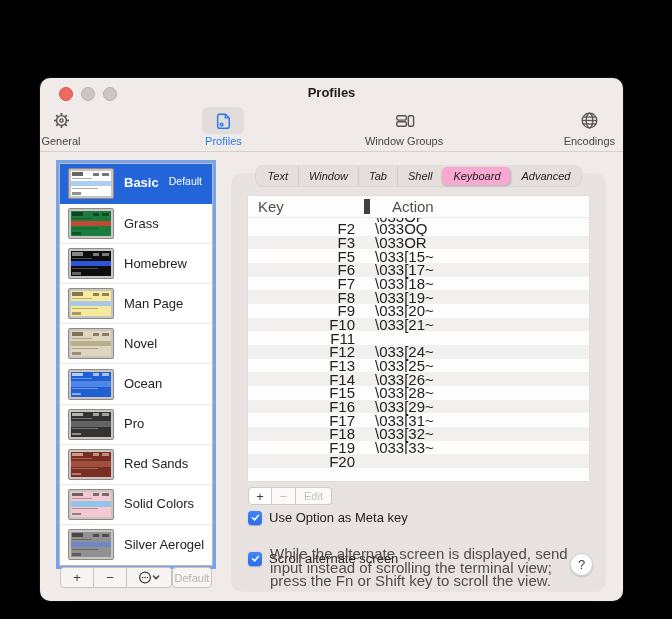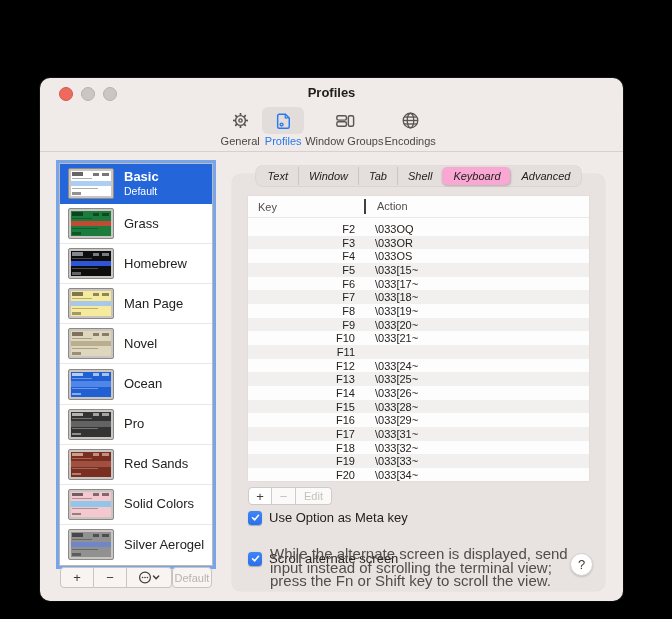"General" .toolbar { justify-content: center -> space-between }
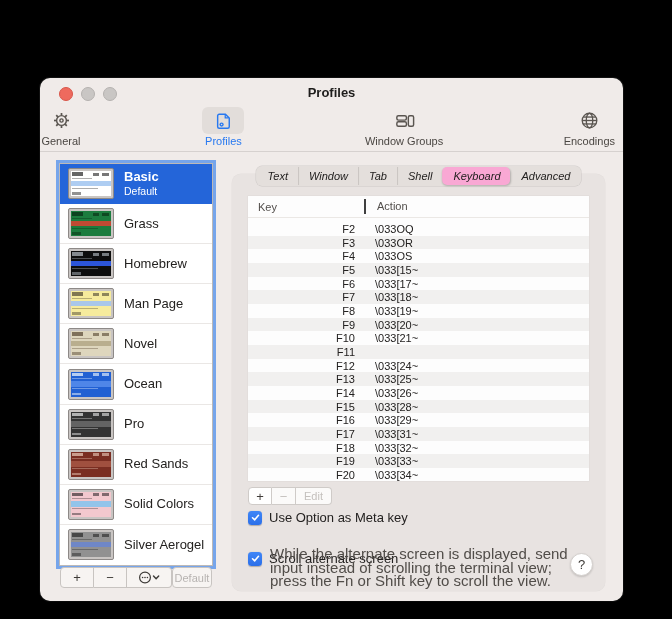"Basic" .ptext { flex-direction: column -> row }
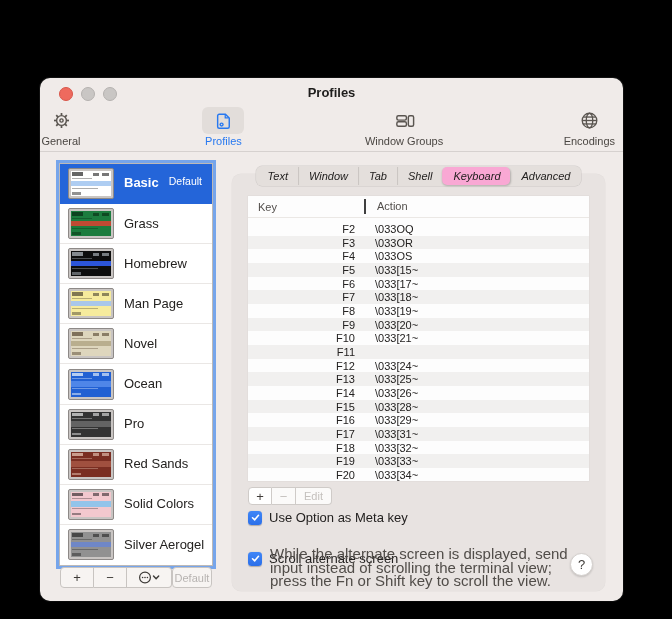"Key" .ptable { font-size: 11px -> 15px }
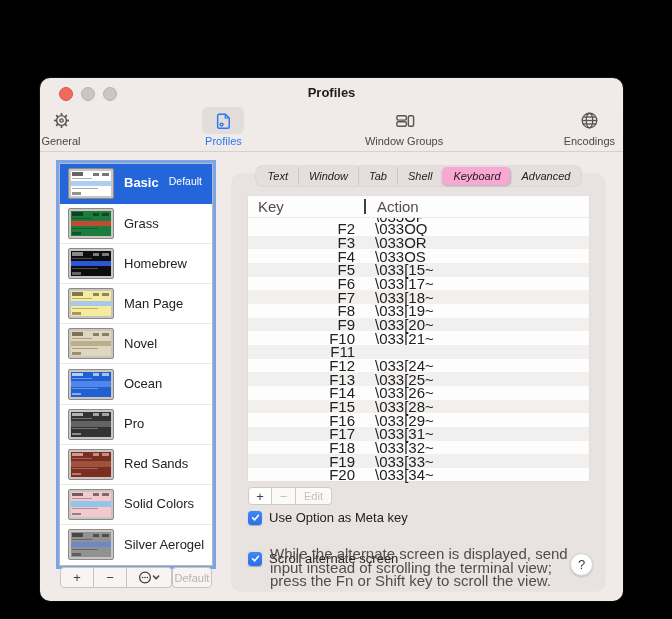"Action" .th-action { border-left: 2px solid #404040 -> 6px solid #404040; padding-left: 11px -> 22px }
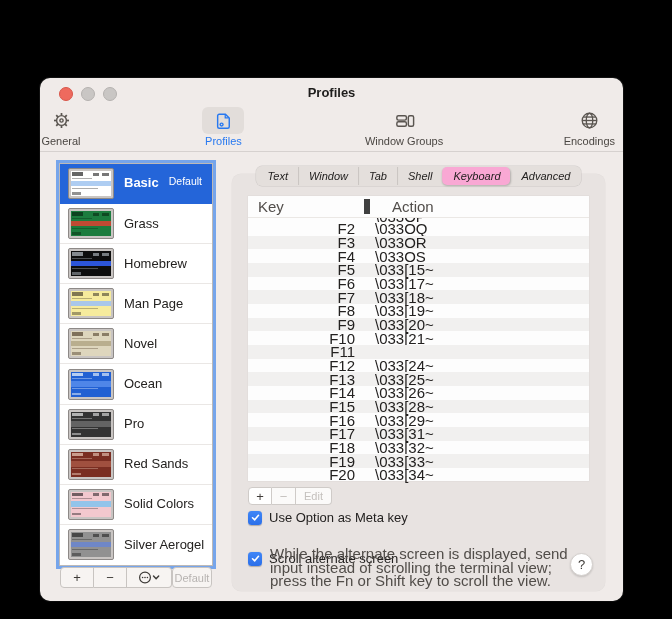"F4" div.trow { html: <div> <span>F4</span> <span>\033OS</span> </div> -> none }
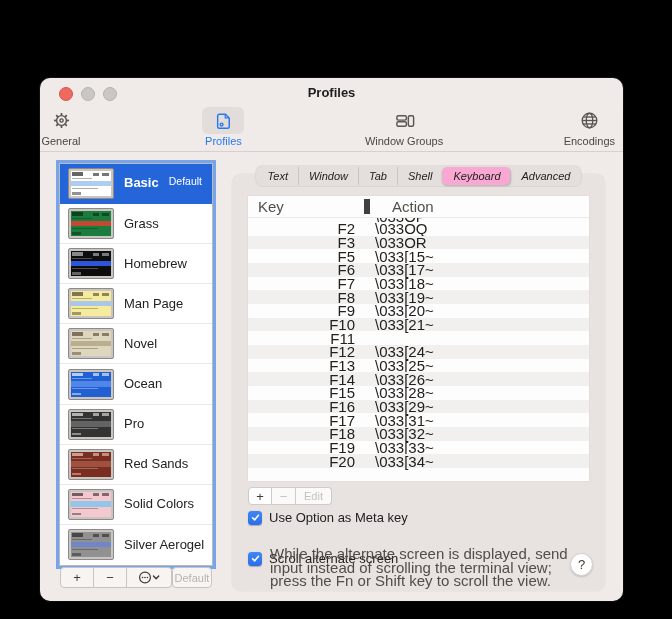"\033[34~" span.td-action { html: <span>\033[34~</span> -> none }
